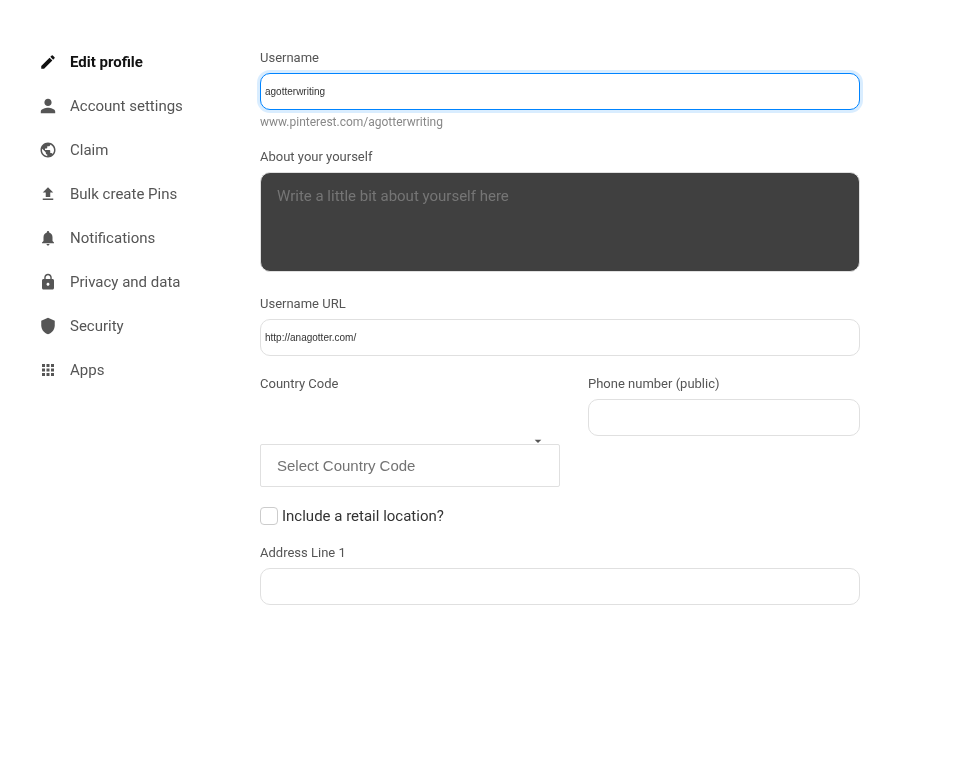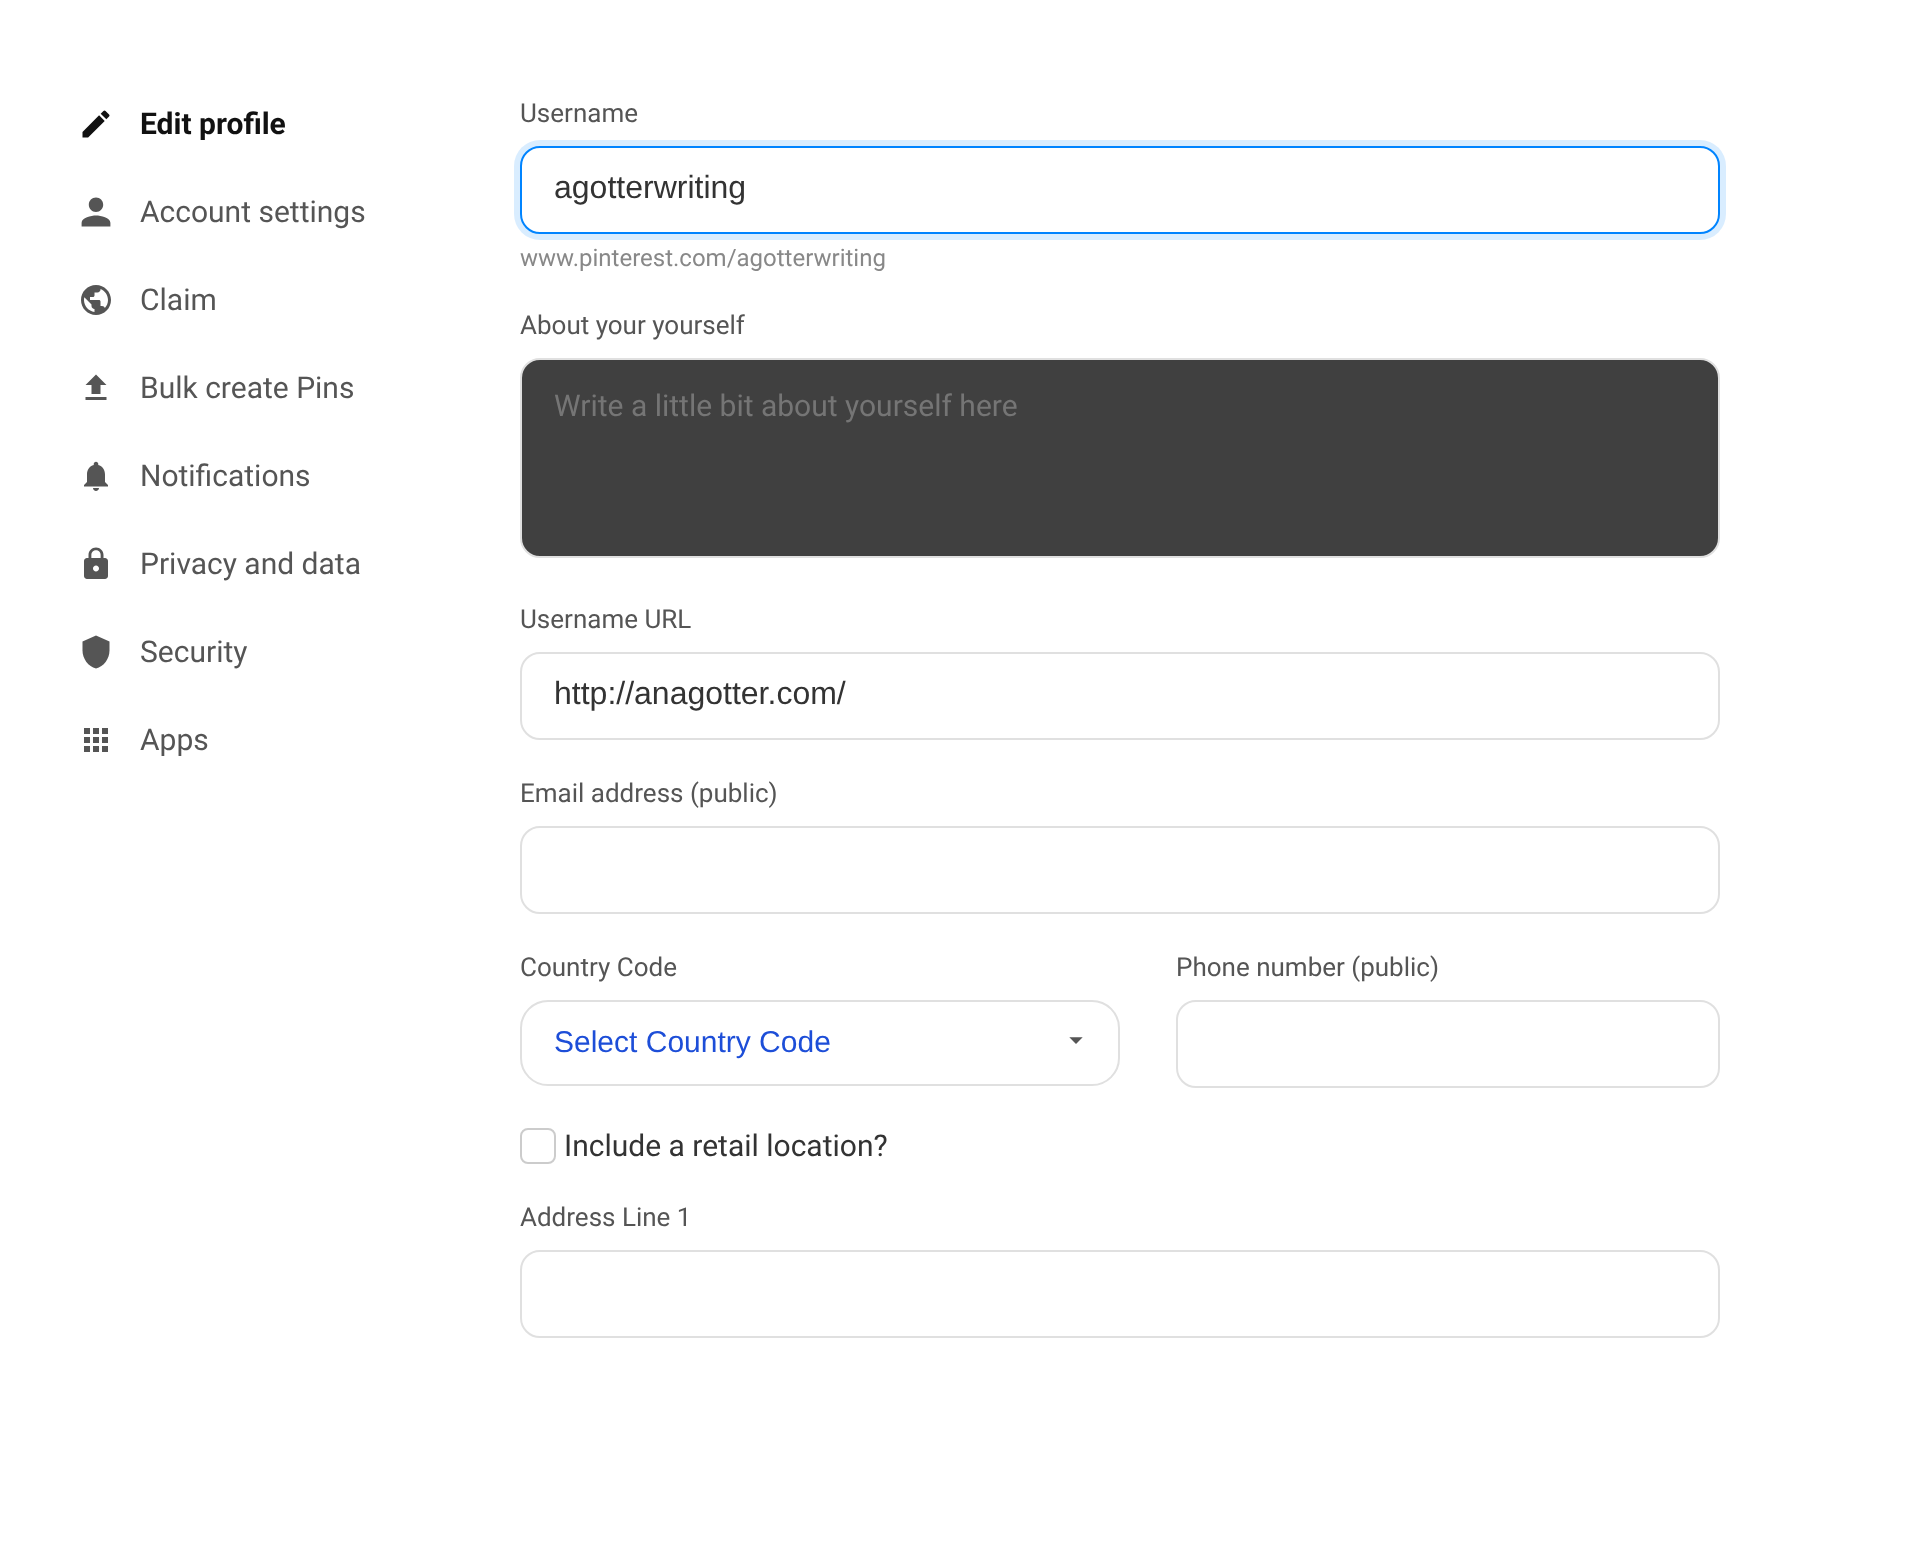"agotterwriting" .text-input { font-size: 16px -> 10px; padding: 12px 16px -> 12px 4px }
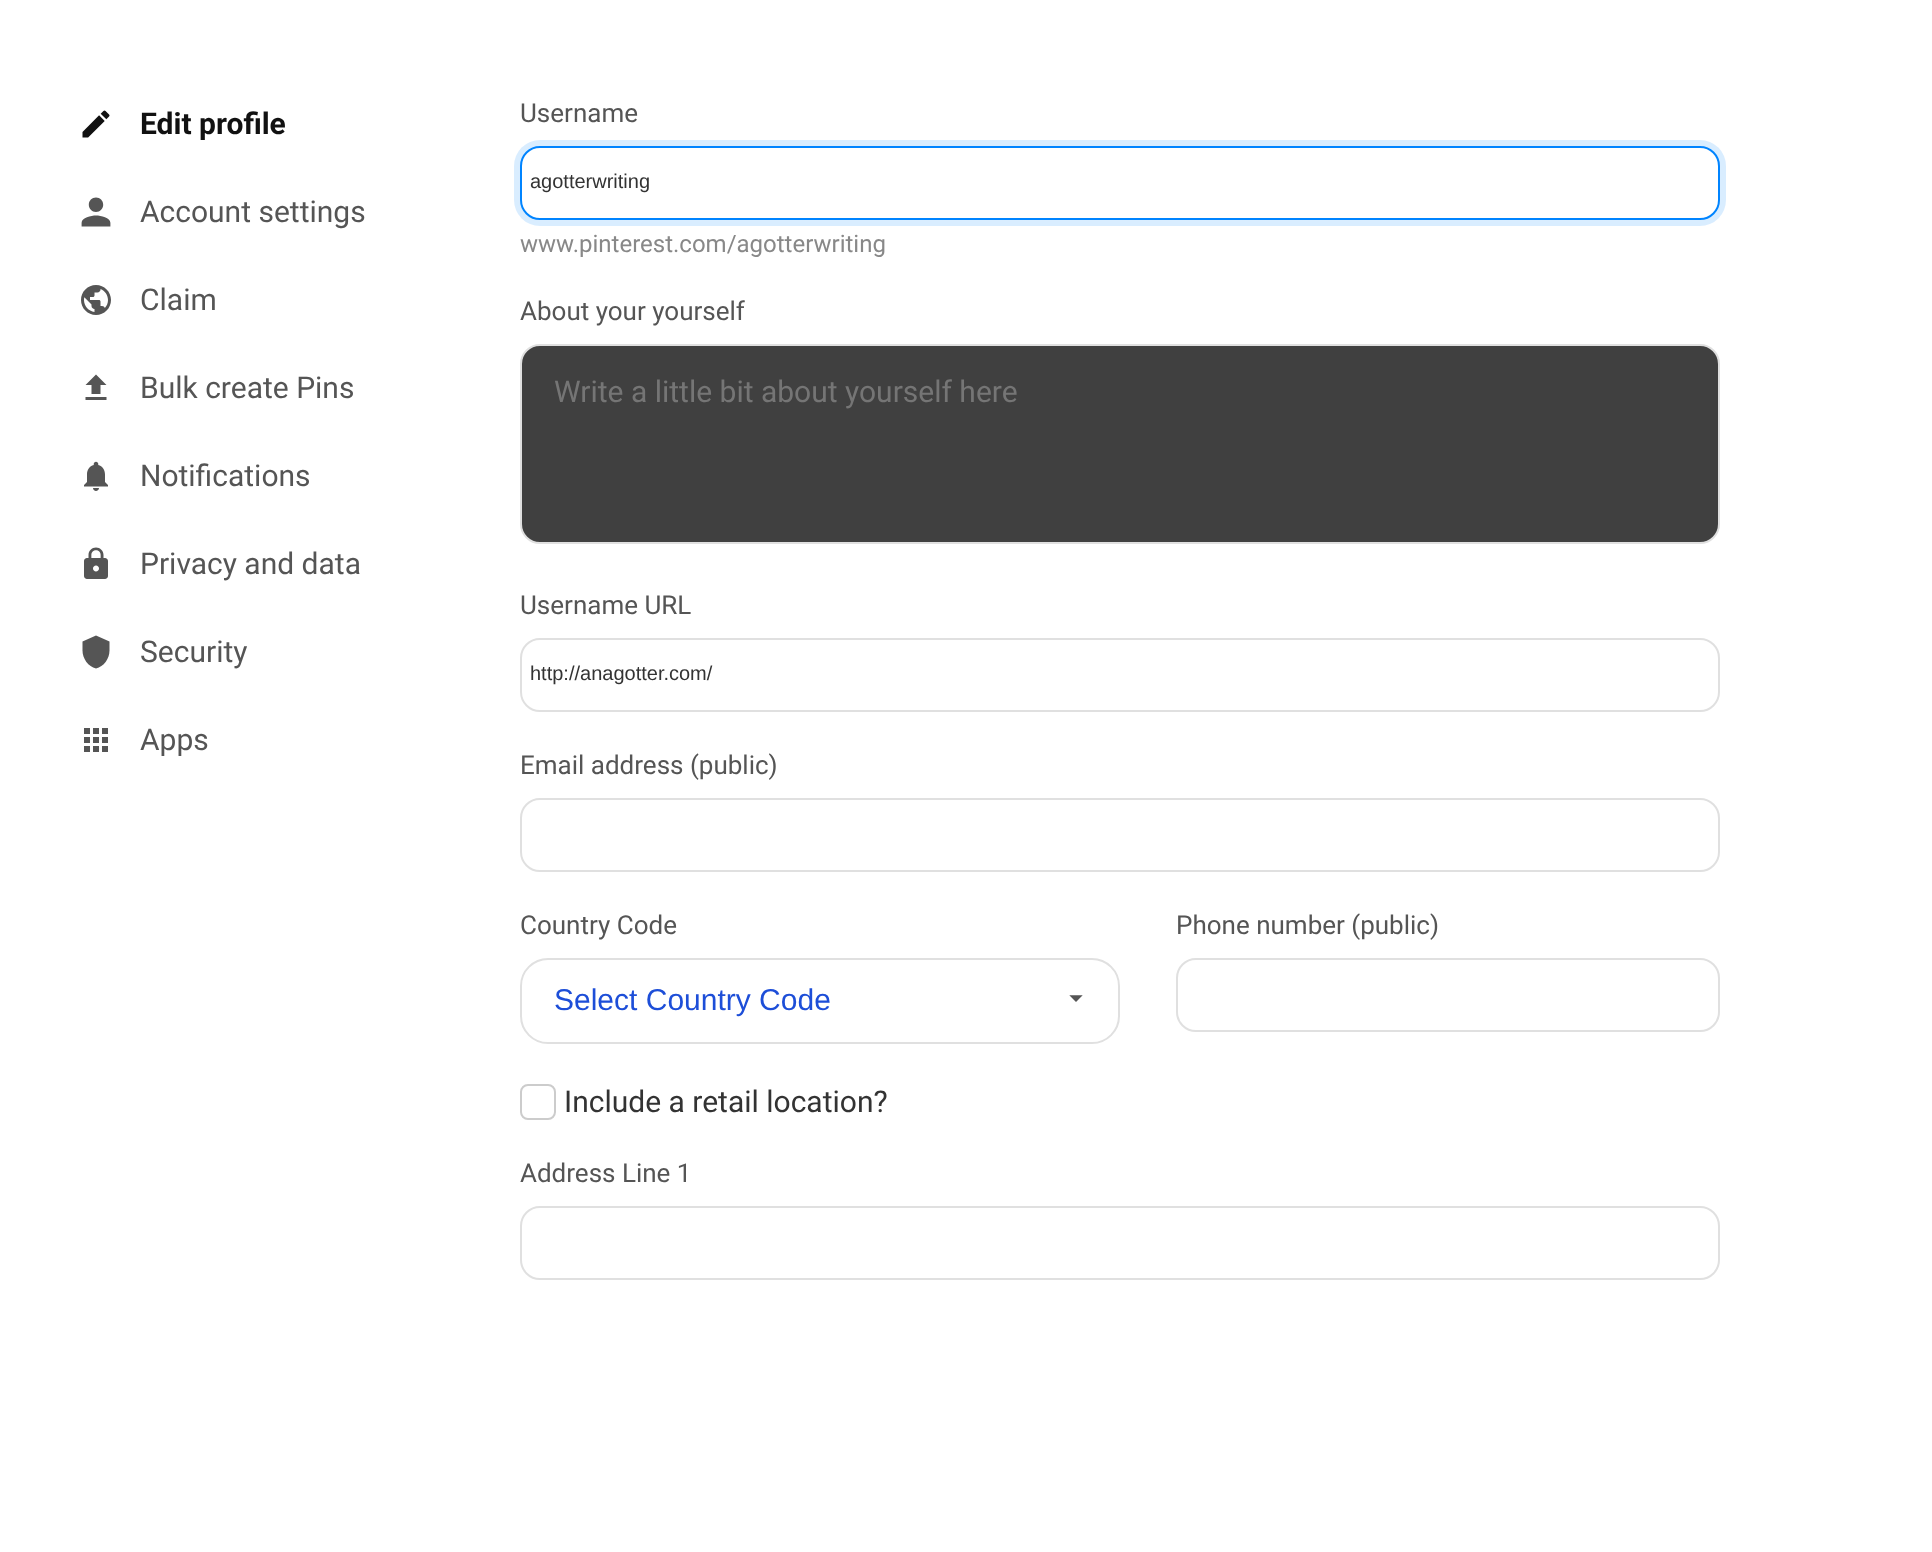"Email address (public)" div.form-section { html: <div> <div>Email address (public)</div> <input> </div> -> none }
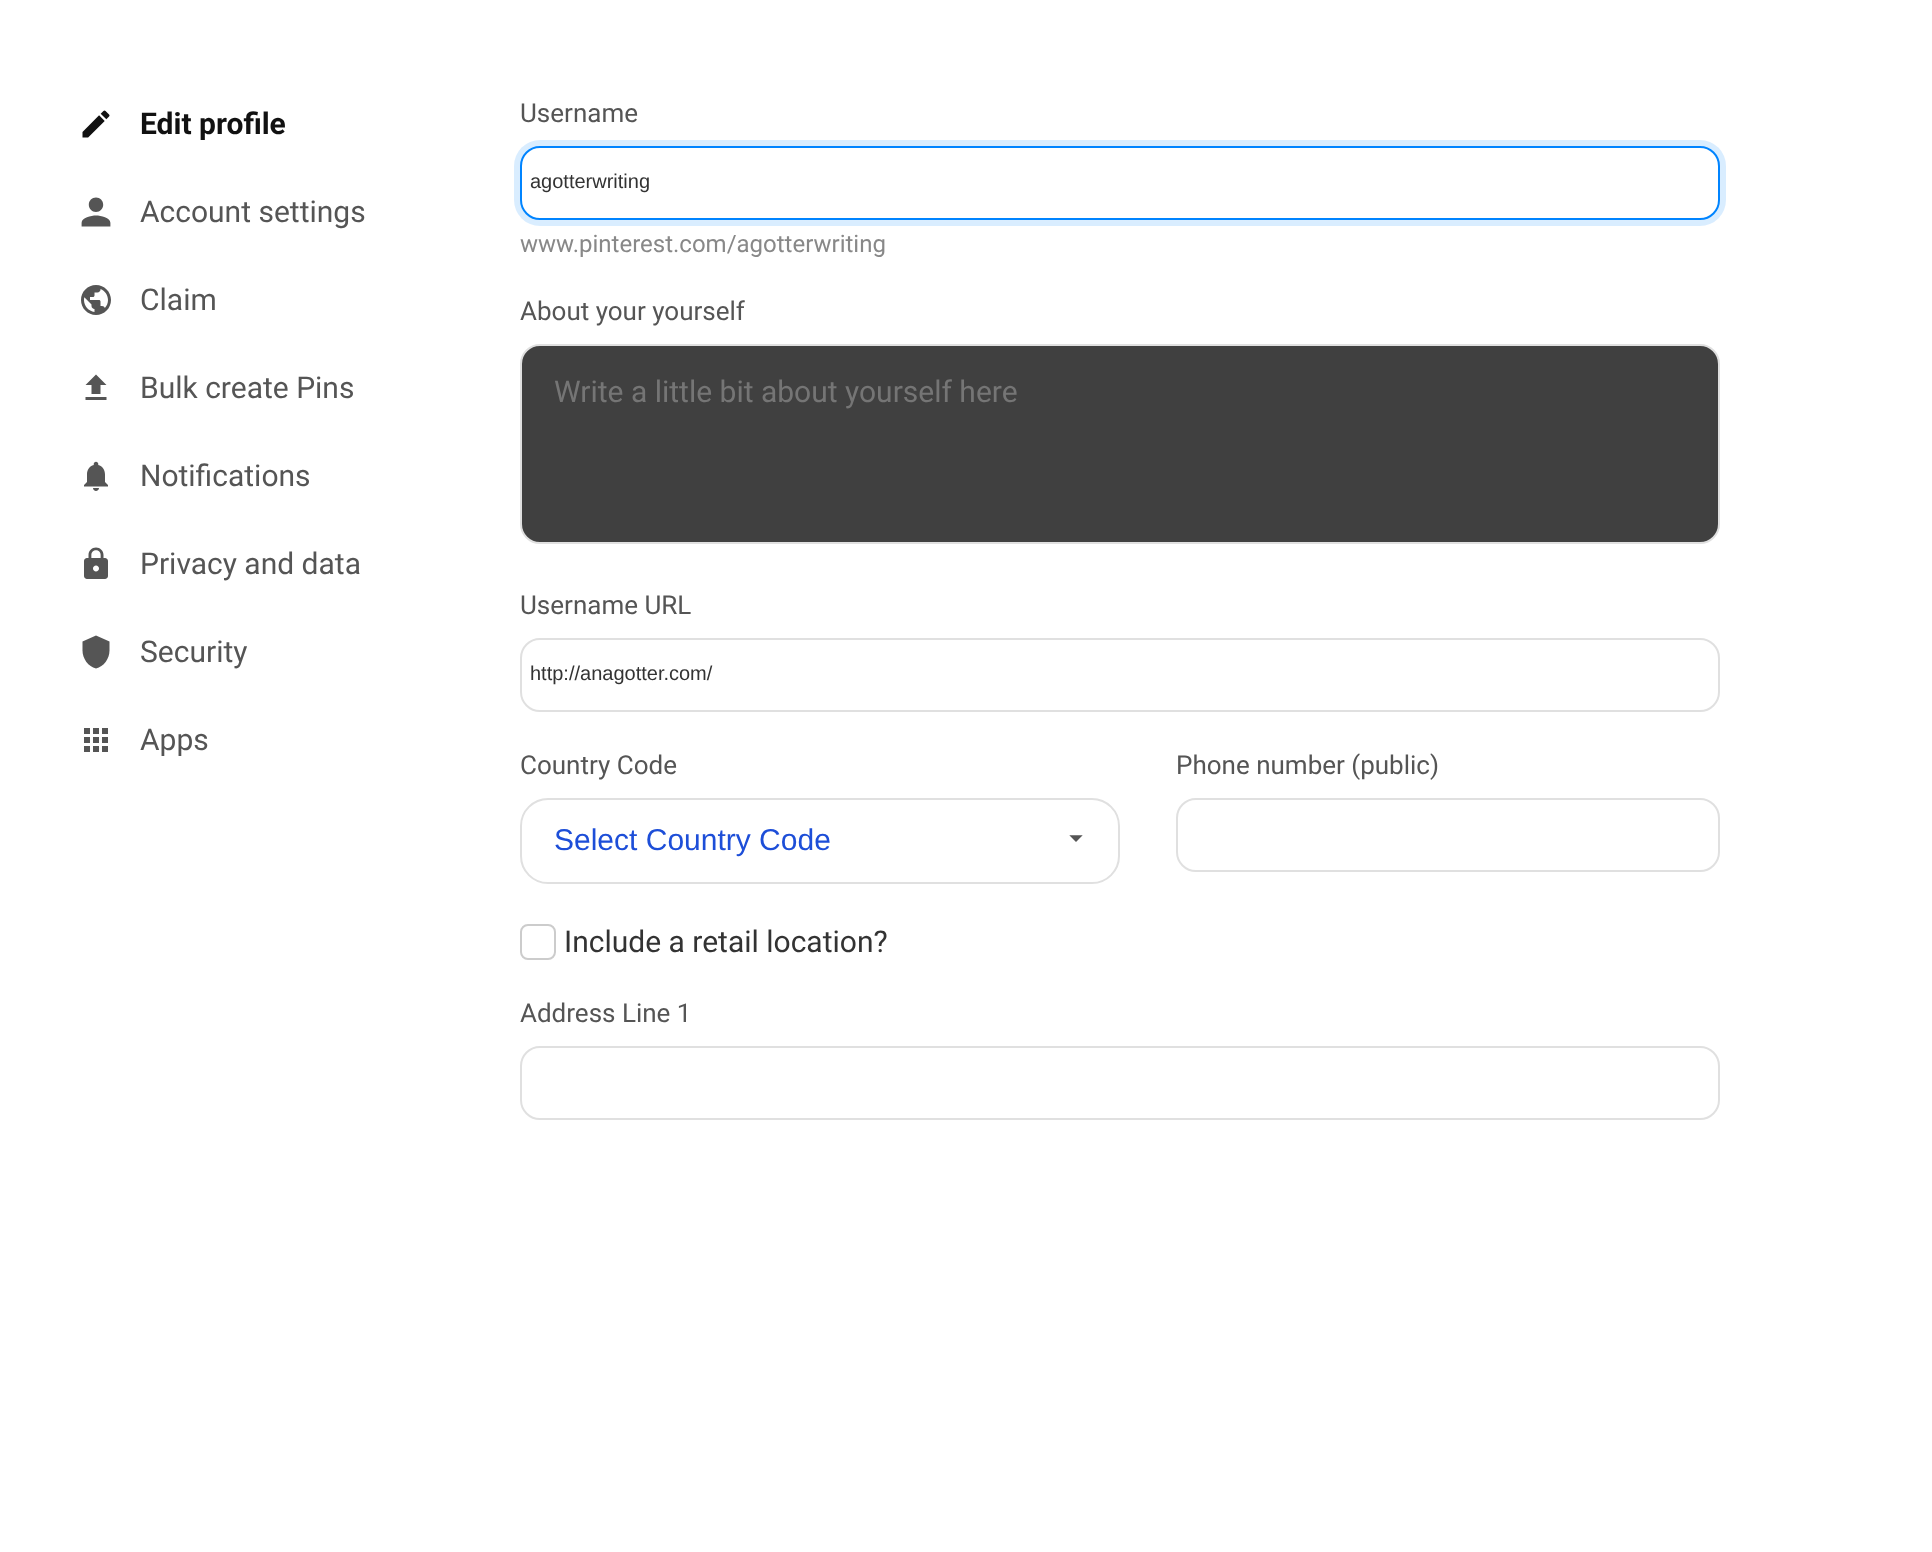"Select Country Code" .country-select { border-radius: 14px -> 2px; color: #1d4ed8 -> #737373; margin-top: none -> 45px }
